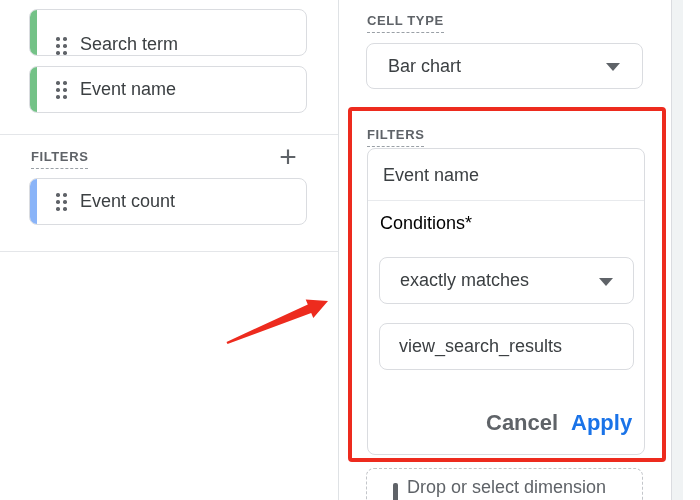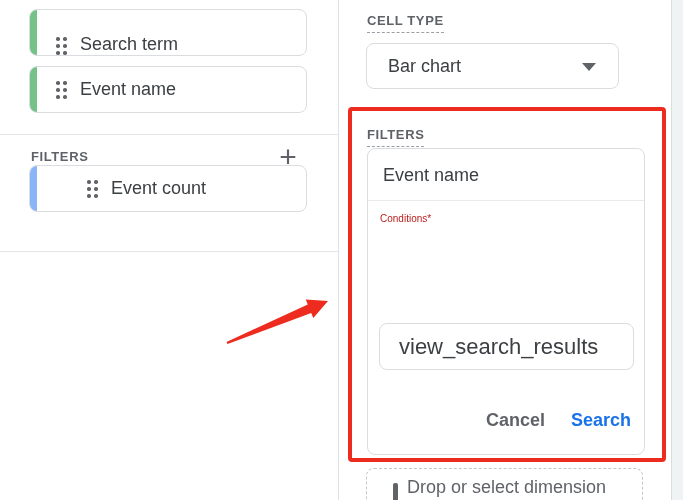"Bar chart" div.select-box { width: 253px -> 277px }
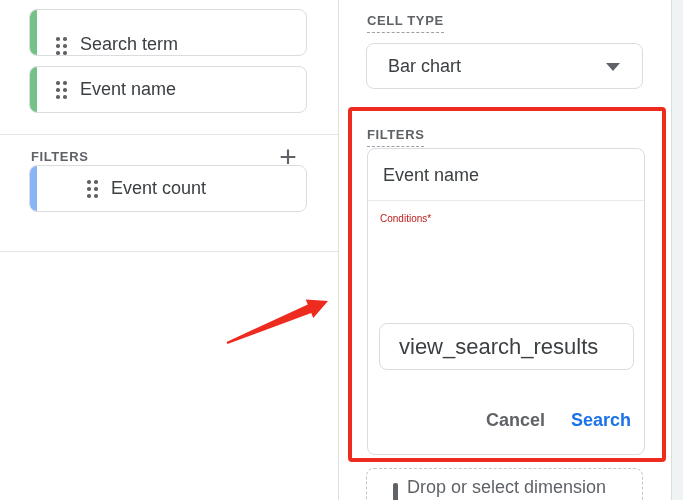"Event count" div.chip { padding-left: 31px -> none; top: 165px -> 178px }
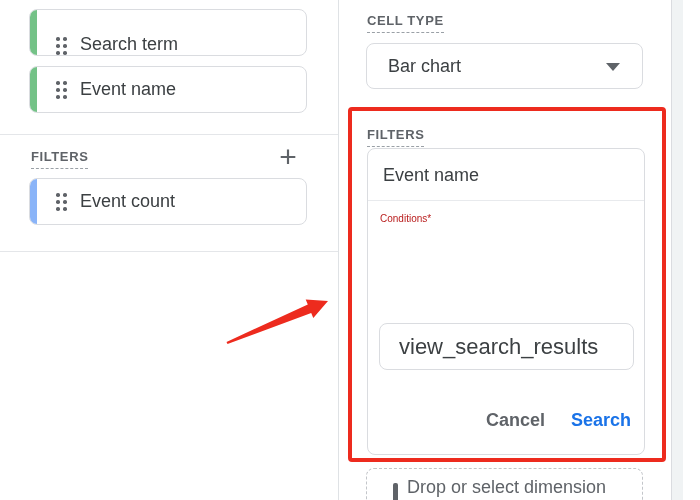"Conditions*" .cond-label { color: #b91c1c -> #000000; font-size: 10px -> 18px }
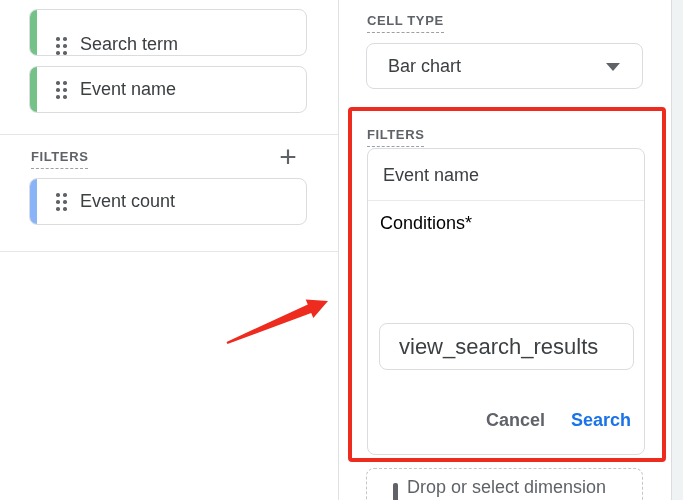"exactly matches" div.select-box { html: none -> <div> <span>exactly matches</span> <span></span> </div> }
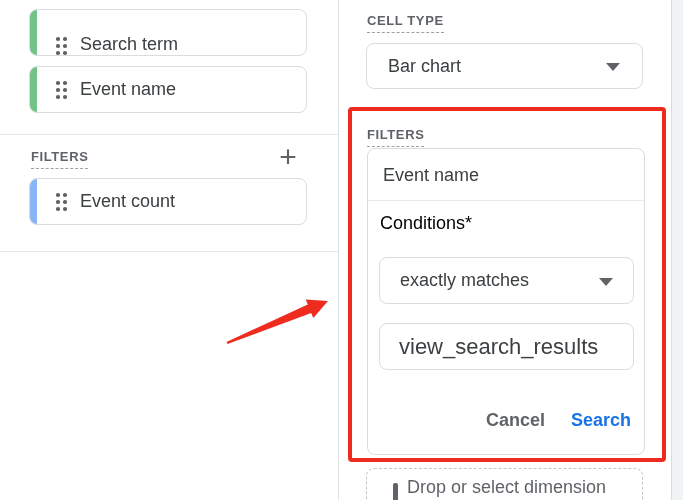"view_search_results" .filter-input { font-size: 22px -> 18px }
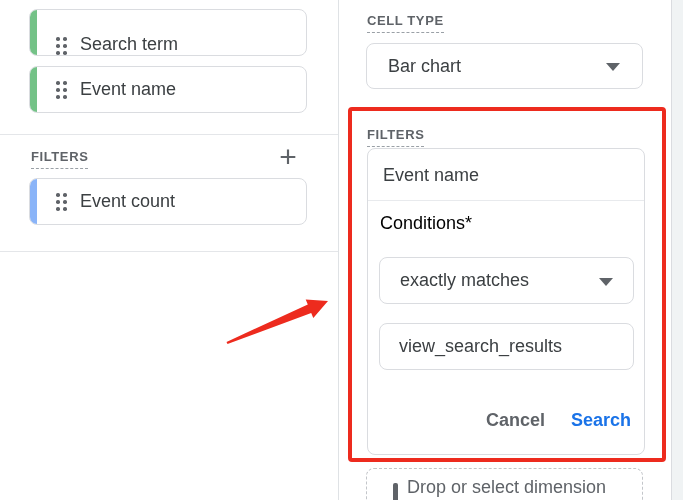"Cancel" .txt-btn { font-size: 18px -> 22px }
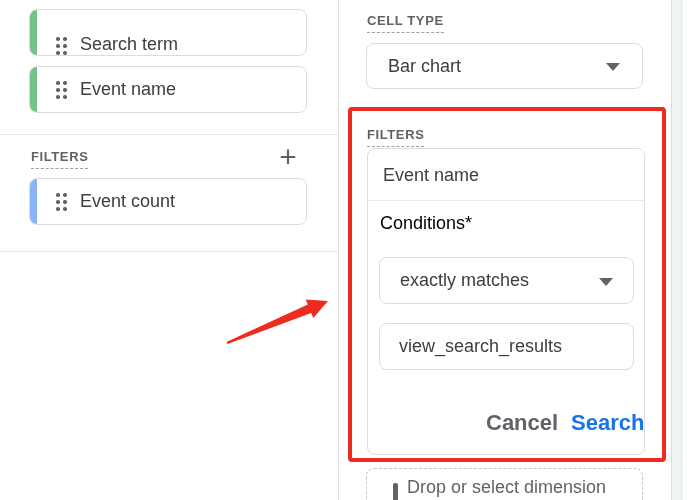"Search" button.txt-btn { text: Search -> Apply }
